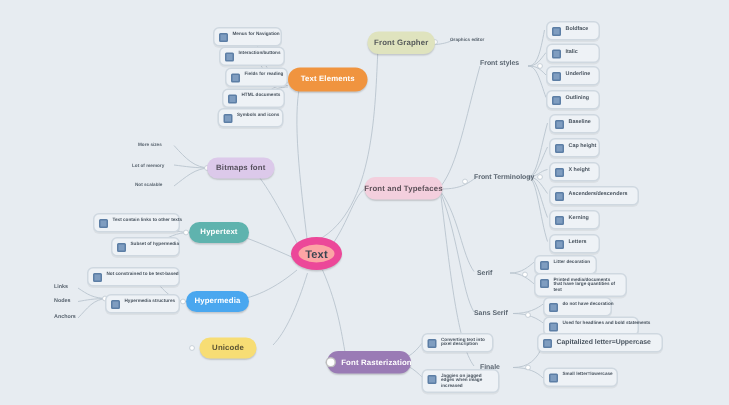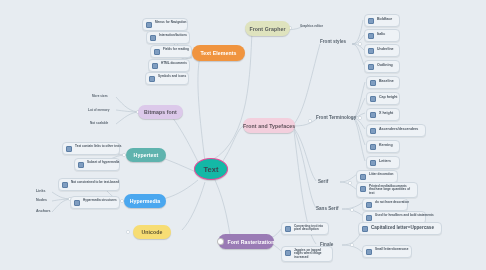"Text" .c-center { background: #14b8a6 -> #fca5a5; border: 1px solid #ec4899 -> 5px solid #ec4899 }
